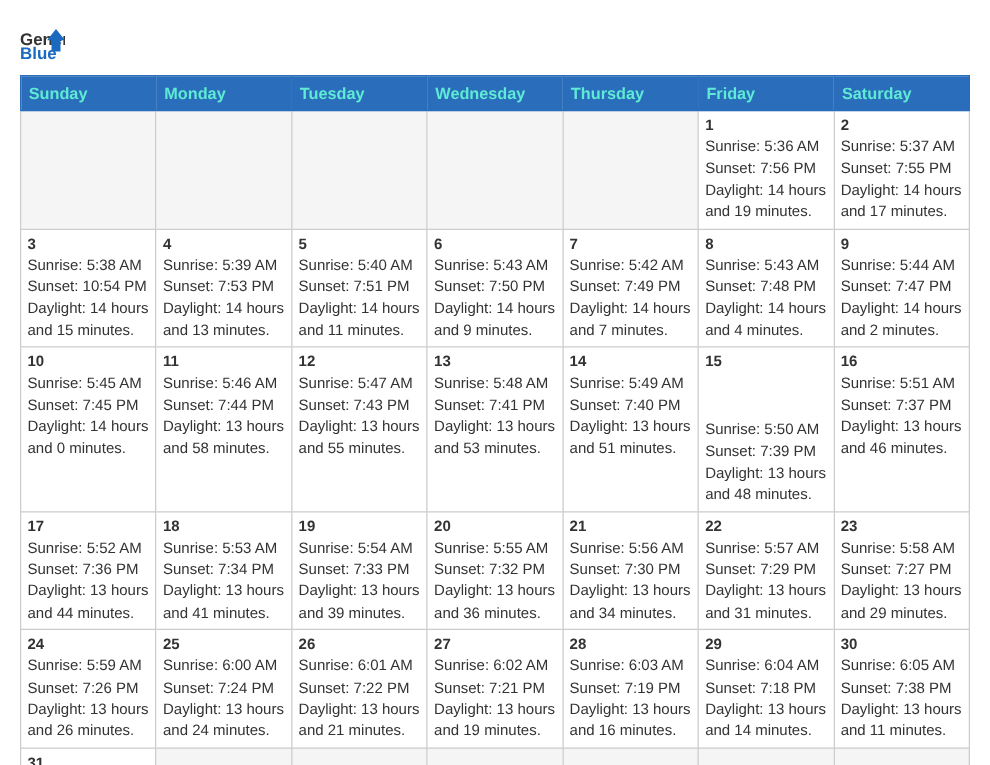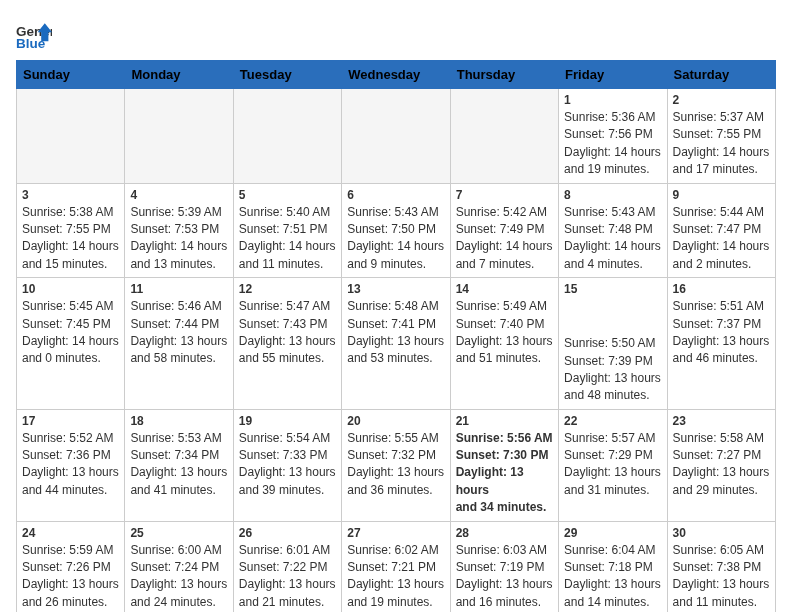"Sunday" th { color: #000000 -> #5eead4 }
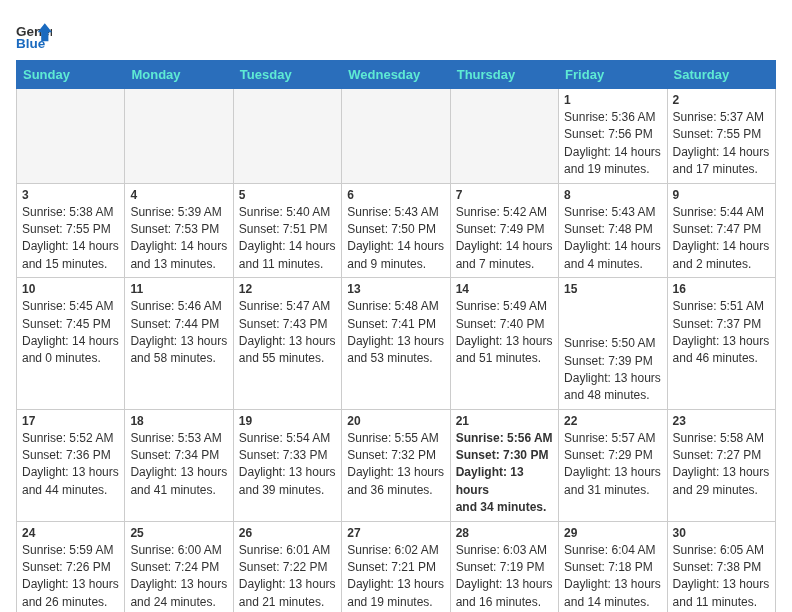"Sunrise: 5:38 AM" div.day-info { text: 7:55 -> 10:54 }
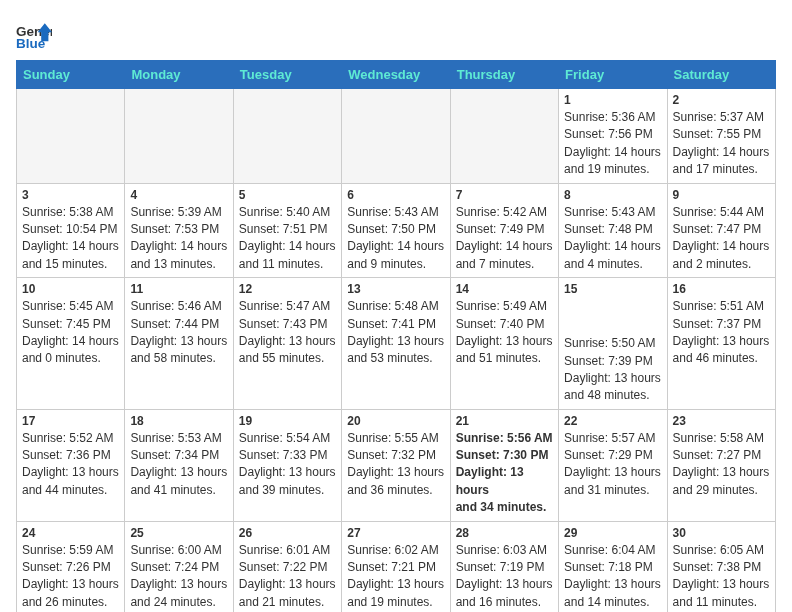"Sunrise: 5:56 AM" div.day-info { font-weight: bold -> none }
